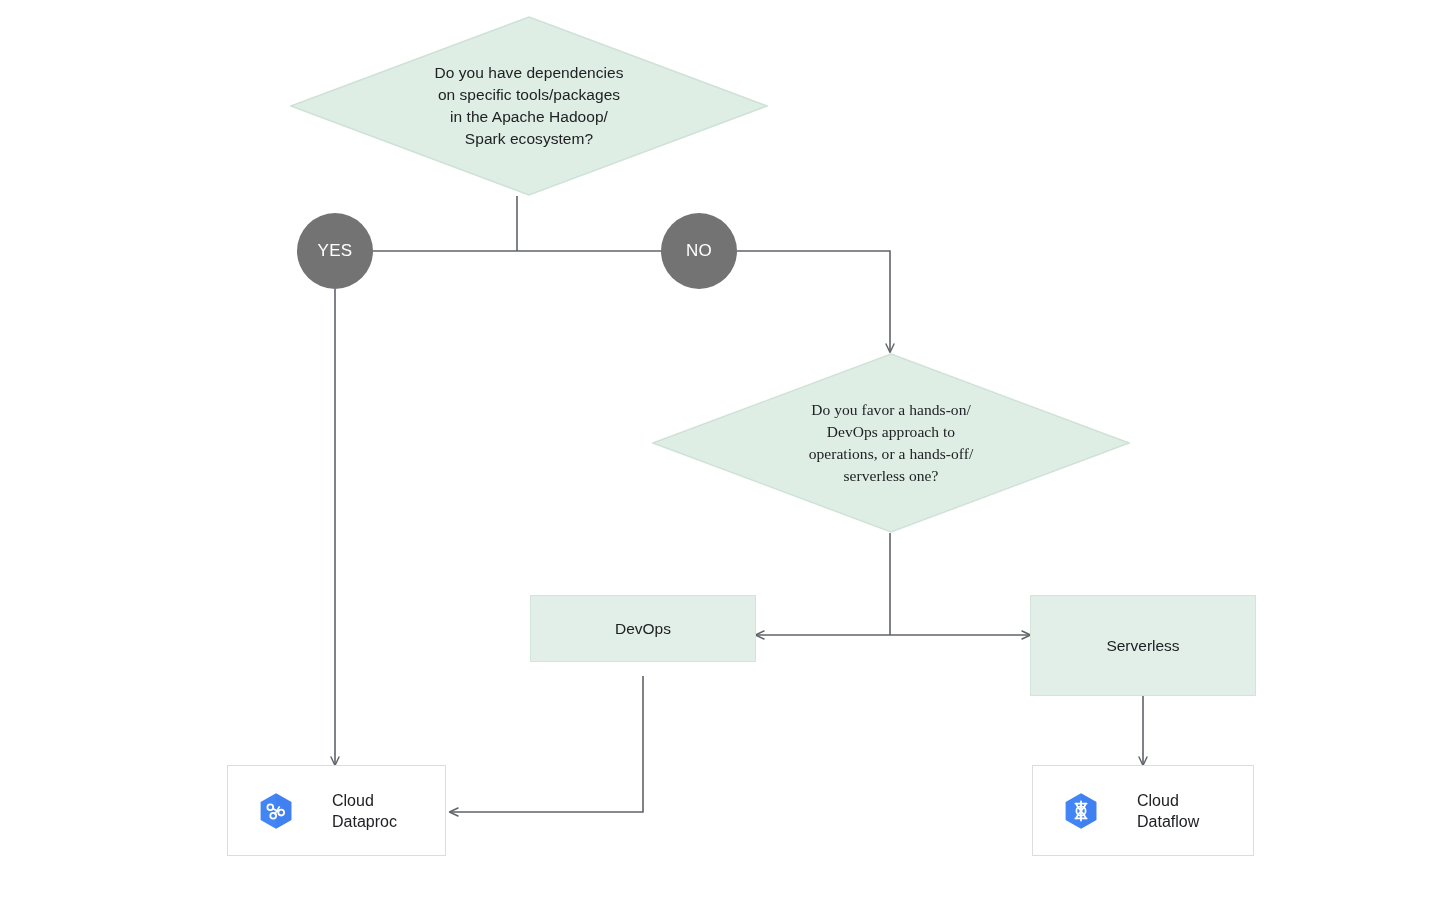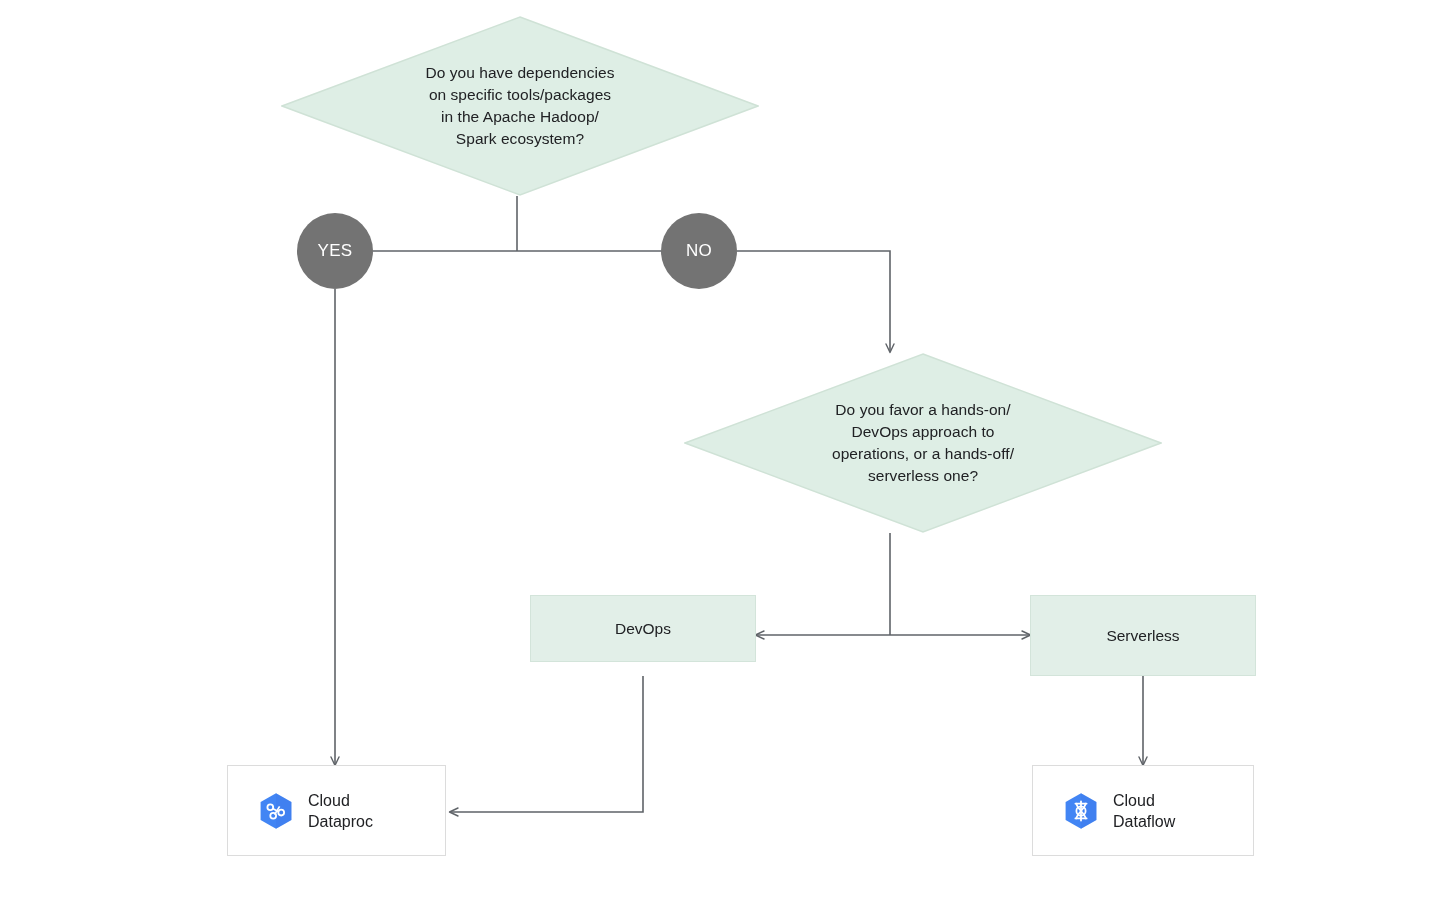"Do you have dependencies" div.diamond { left: 281px -> 290px }
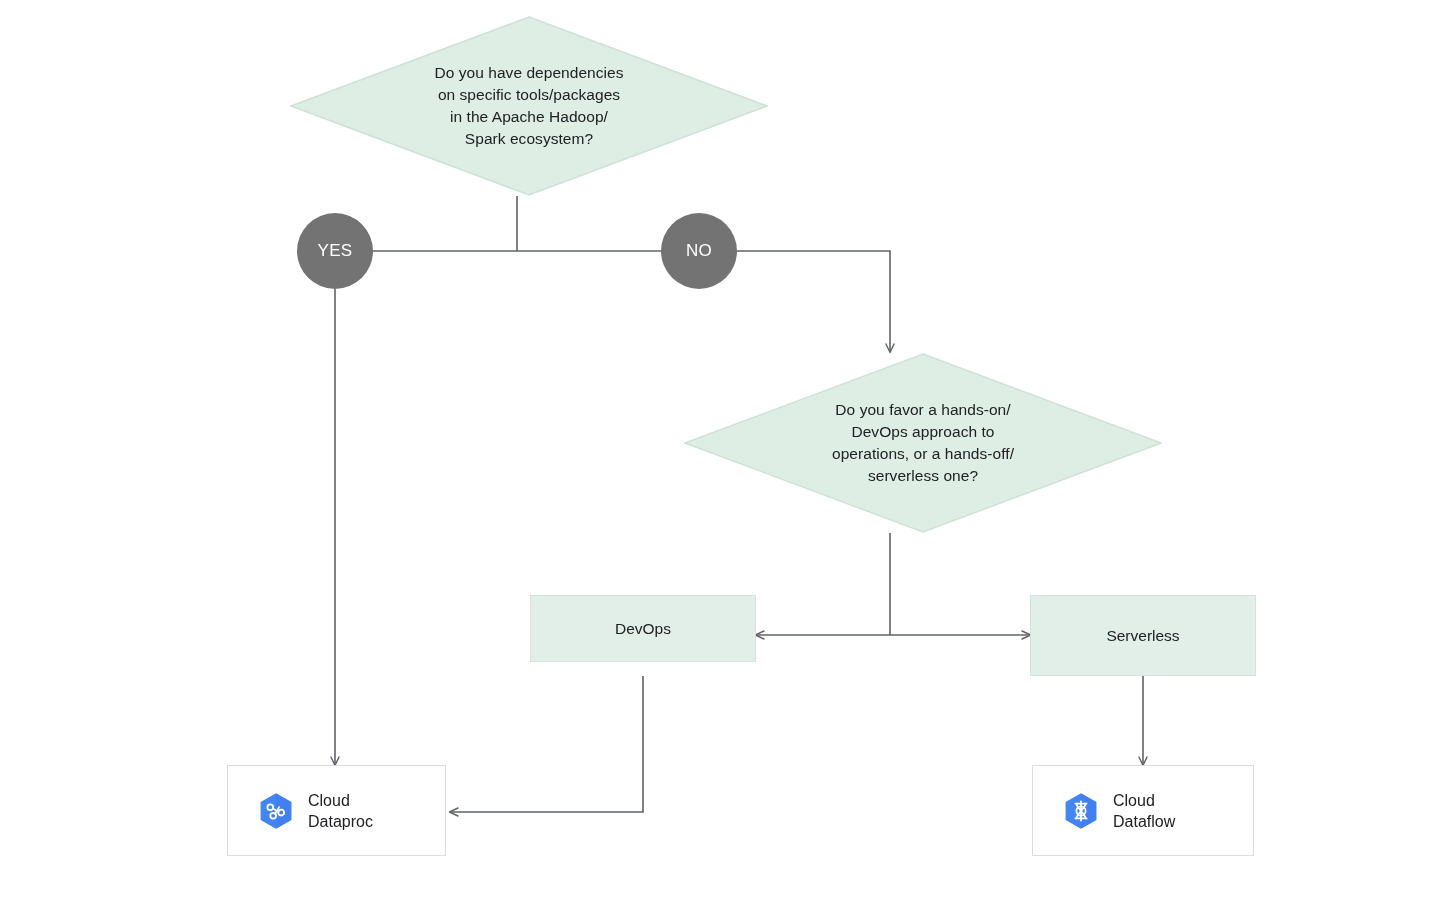"Do you favor a hands-on/" div.diamond { font-family: none -> Liberation Serif, serif; left: 684px -> 652px }
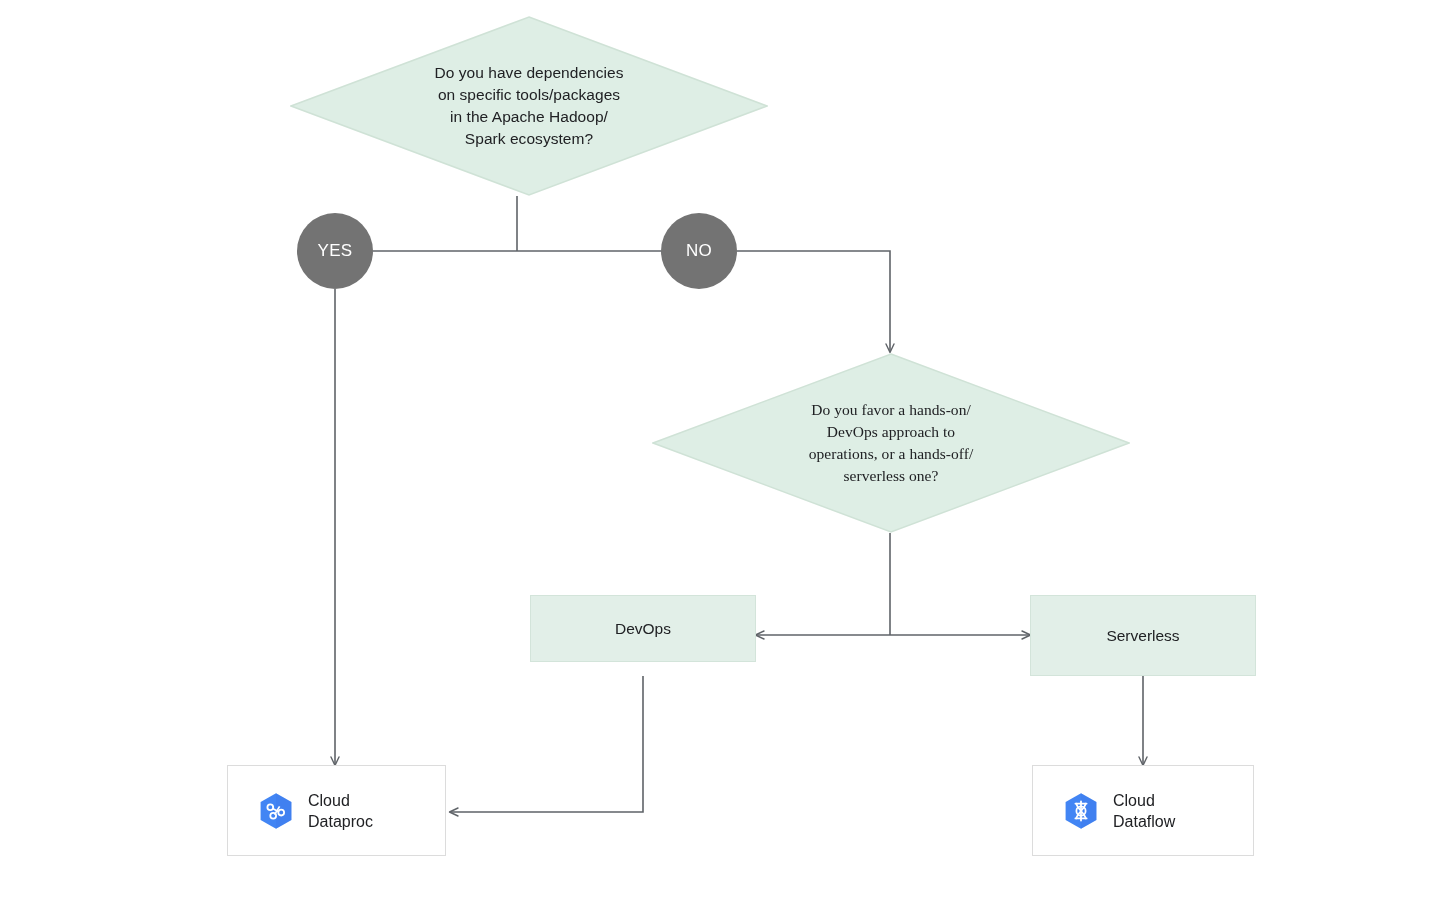"Serverless" div.rect-node { height: 81px -> 101px }
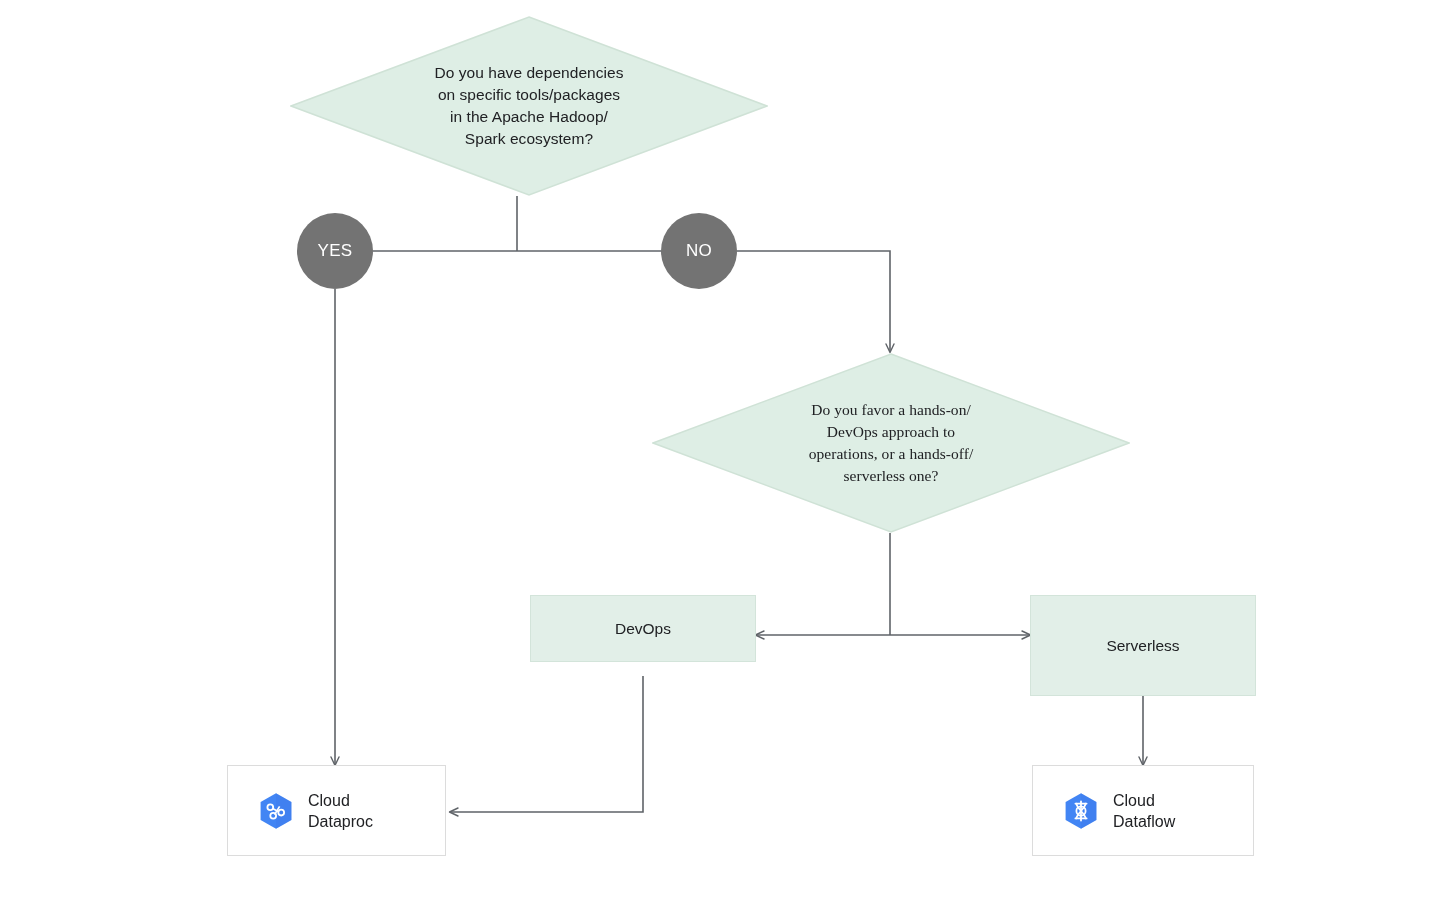"Cloud" .product-card { gap: none -> 24px }
